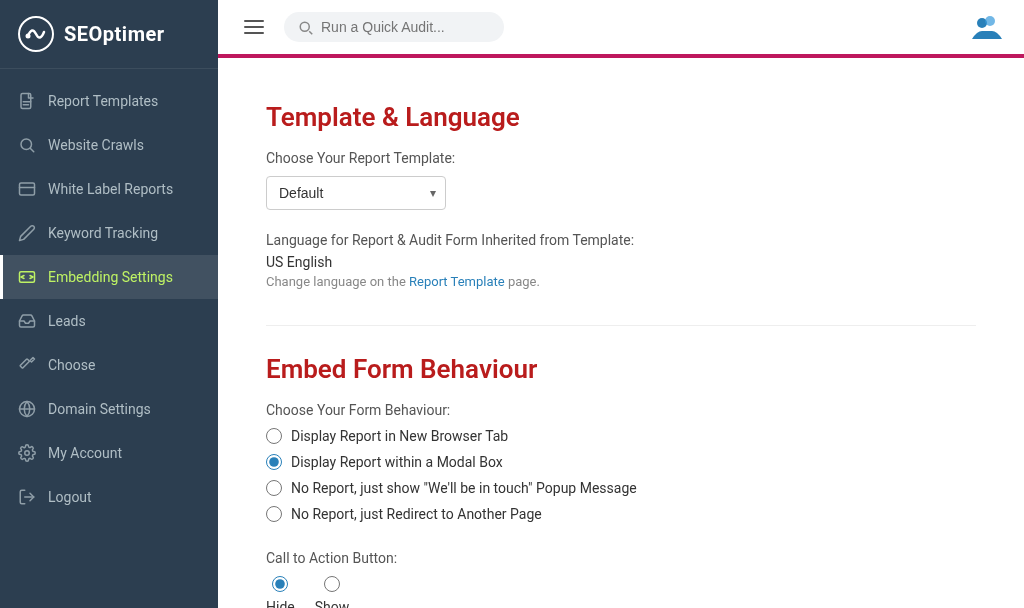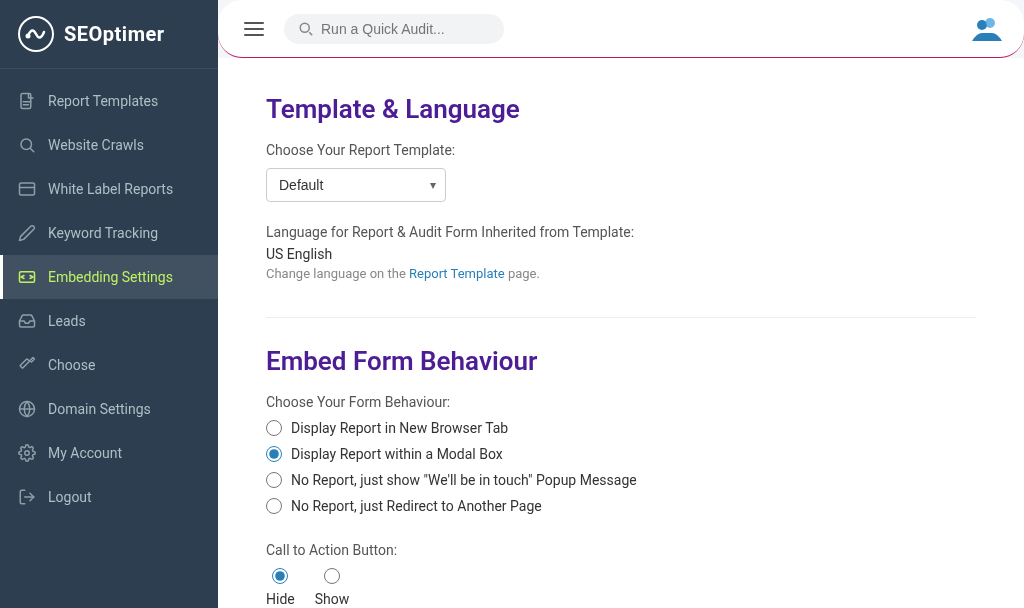"Run a Quick Audit..." .topbar { border-bottom: 1px solid #be185d -> 4px solid #be185d; border-radius: 24px -> none }
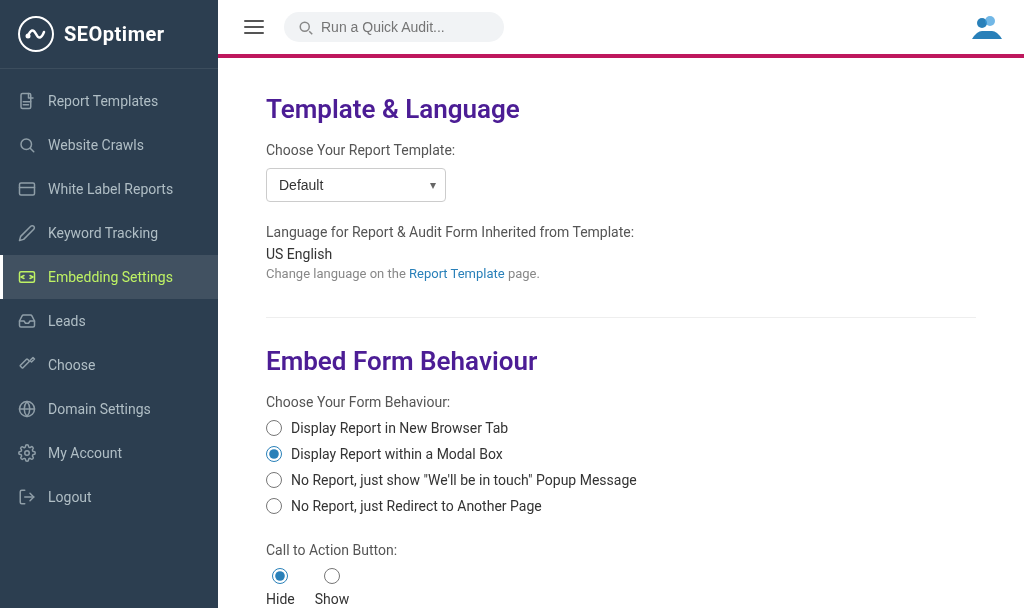"Template & Language" .section-title { color: #4c1d95 -> #b91c1c; margin-top: none -> 8px }
